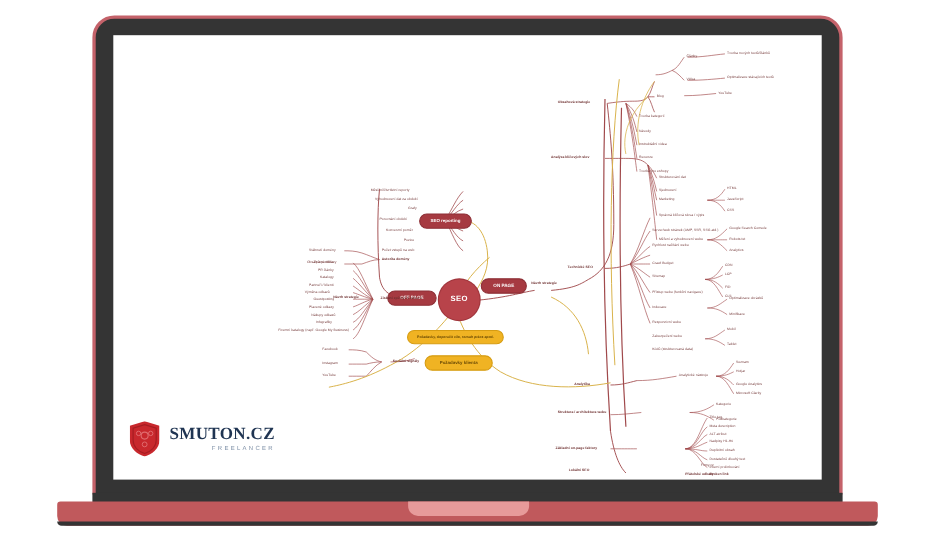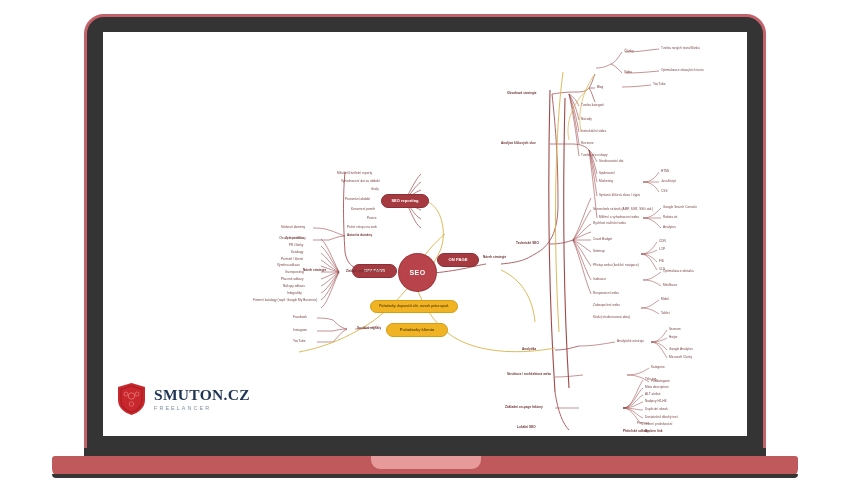"SMUTON.CZ" .logo-text { text-align: none -> right }
